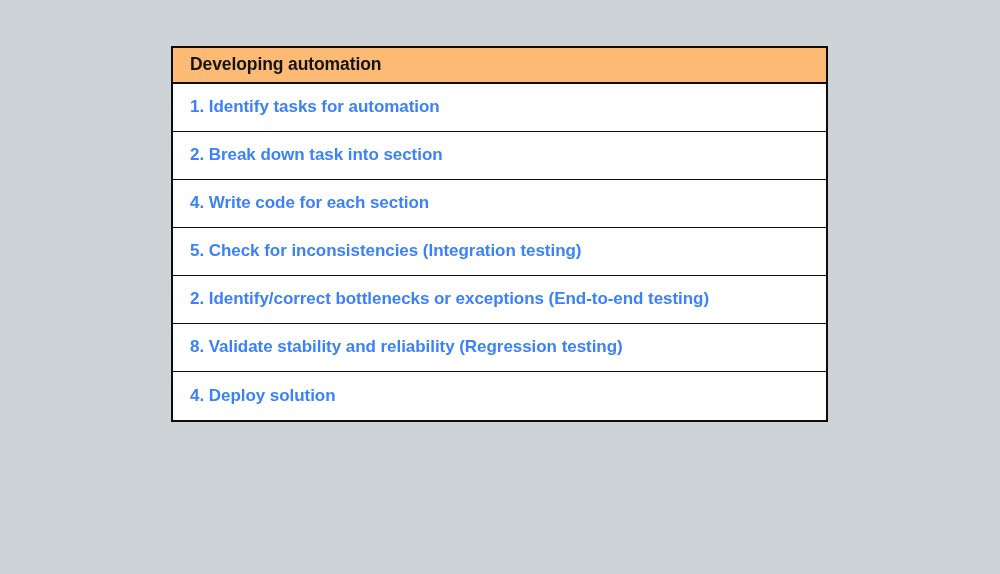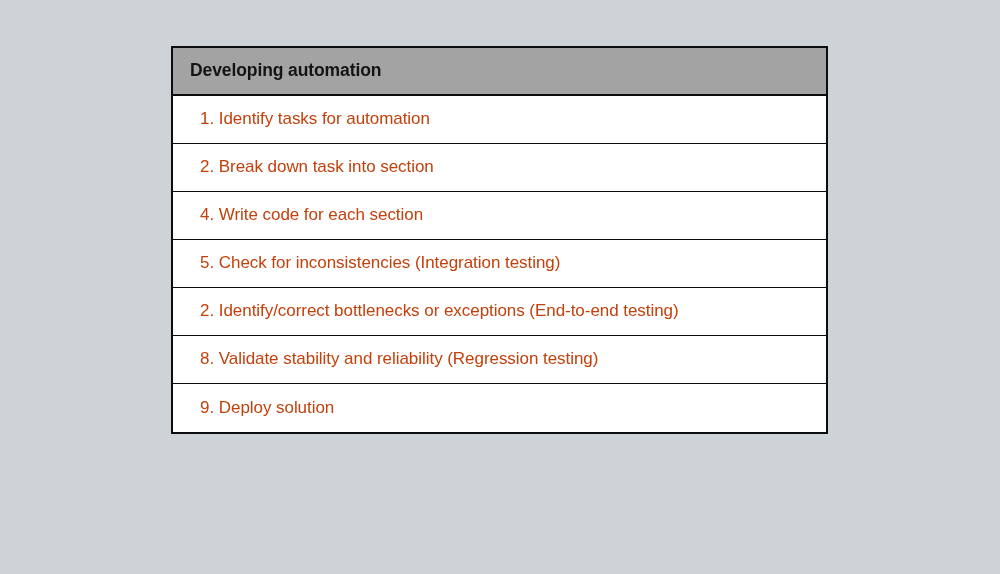"Developing automation" .table-header { background: #a3a3a3 -> #fdba74; height: 48px -> 36px }
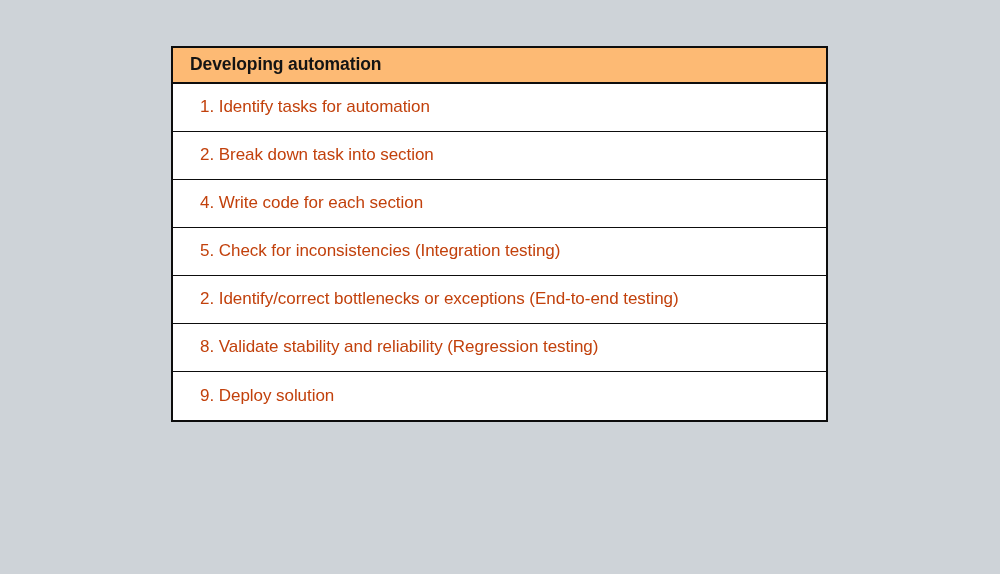"1. Identify tasks for automation" .row .cell { color: #c2410c -> #3b82f6; font-weight: normal -> bold; margin-left: 10px -> none }
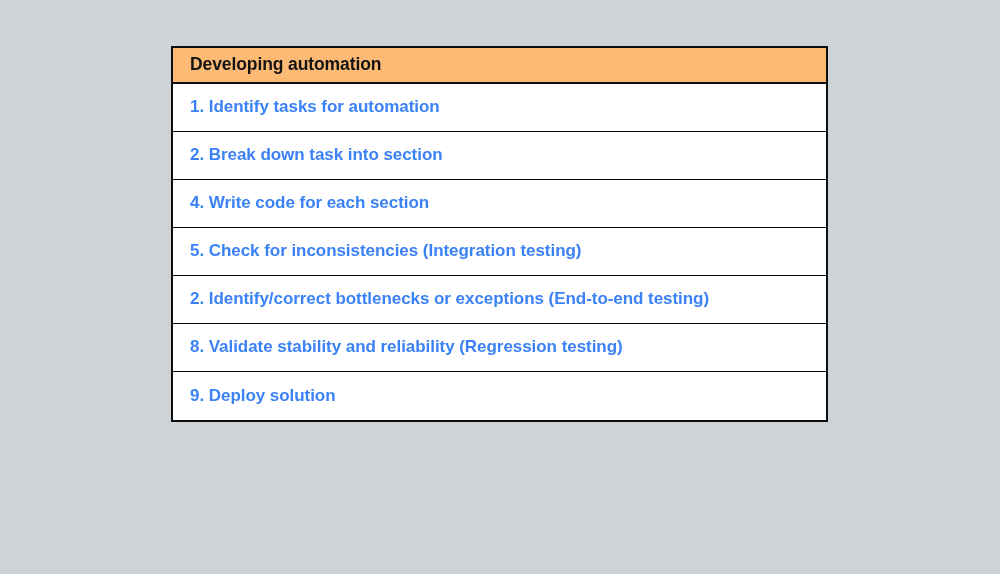"9. Deploy solution" div.cell { text: 9 -> 4 }
